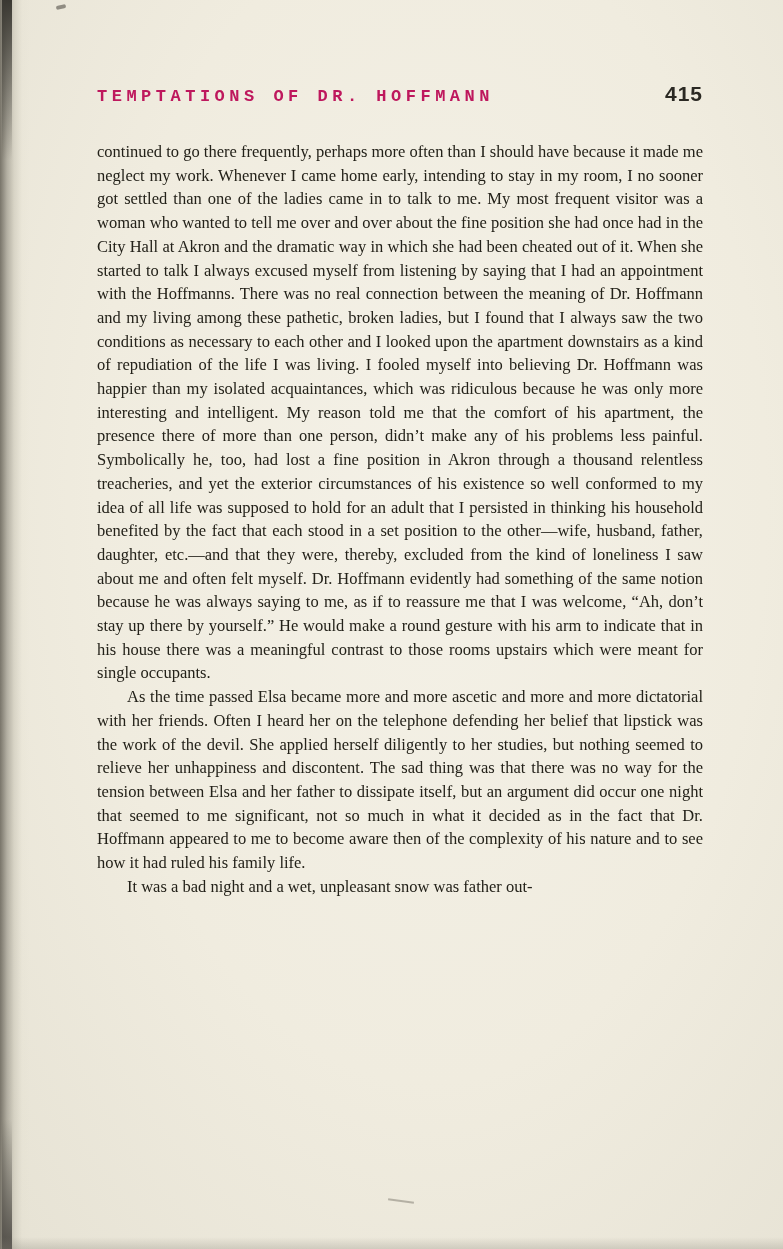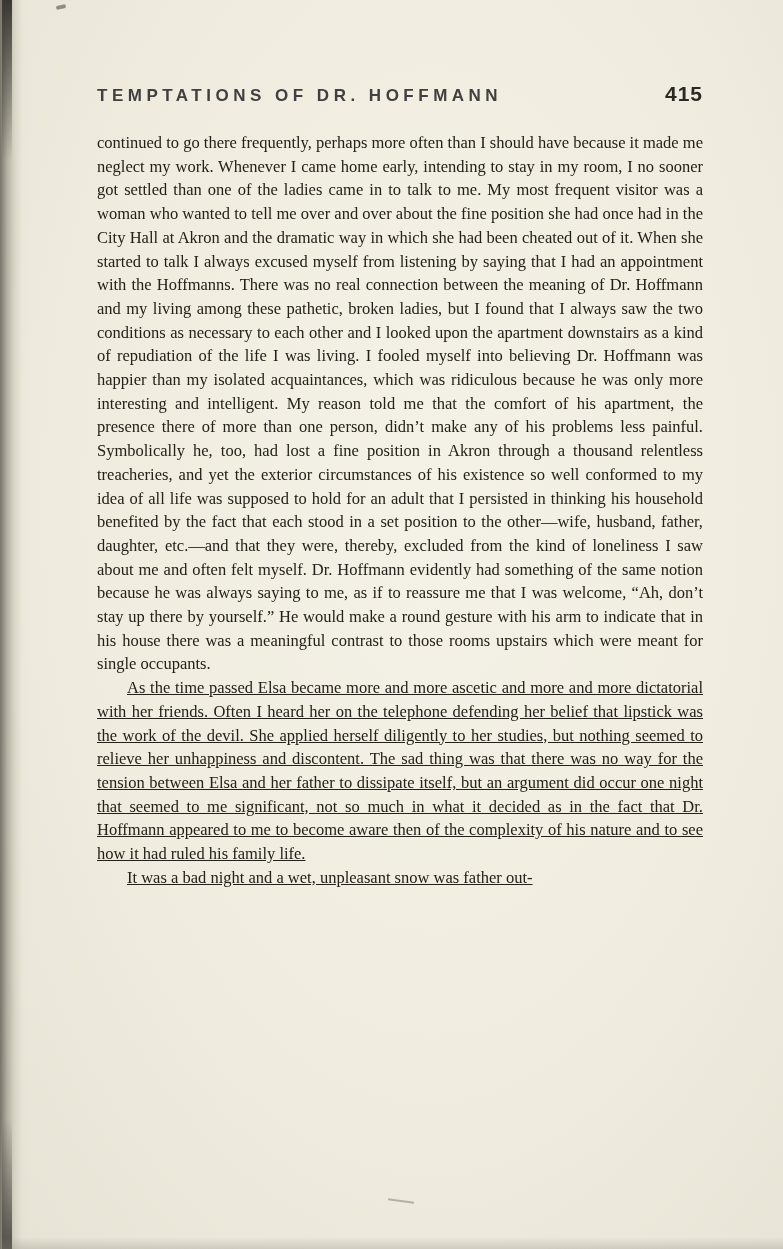"TEMPTATIONS OF DR. HOFFMANN" .running-title { color: #404040 -> #be185d; font-family: Liberation Sans, sans-serif -> Liberation Mono, monospace }
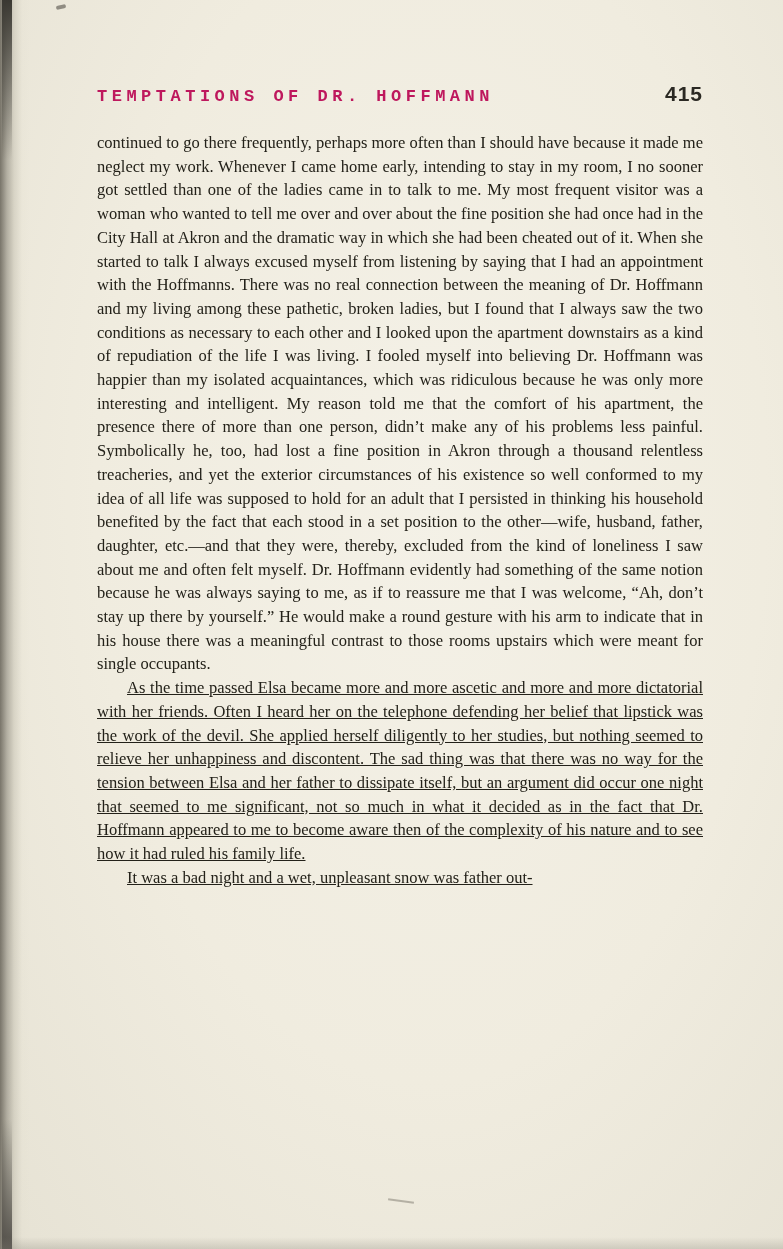"continued to go there frequently," .body-text { top: 131px -> 140px }
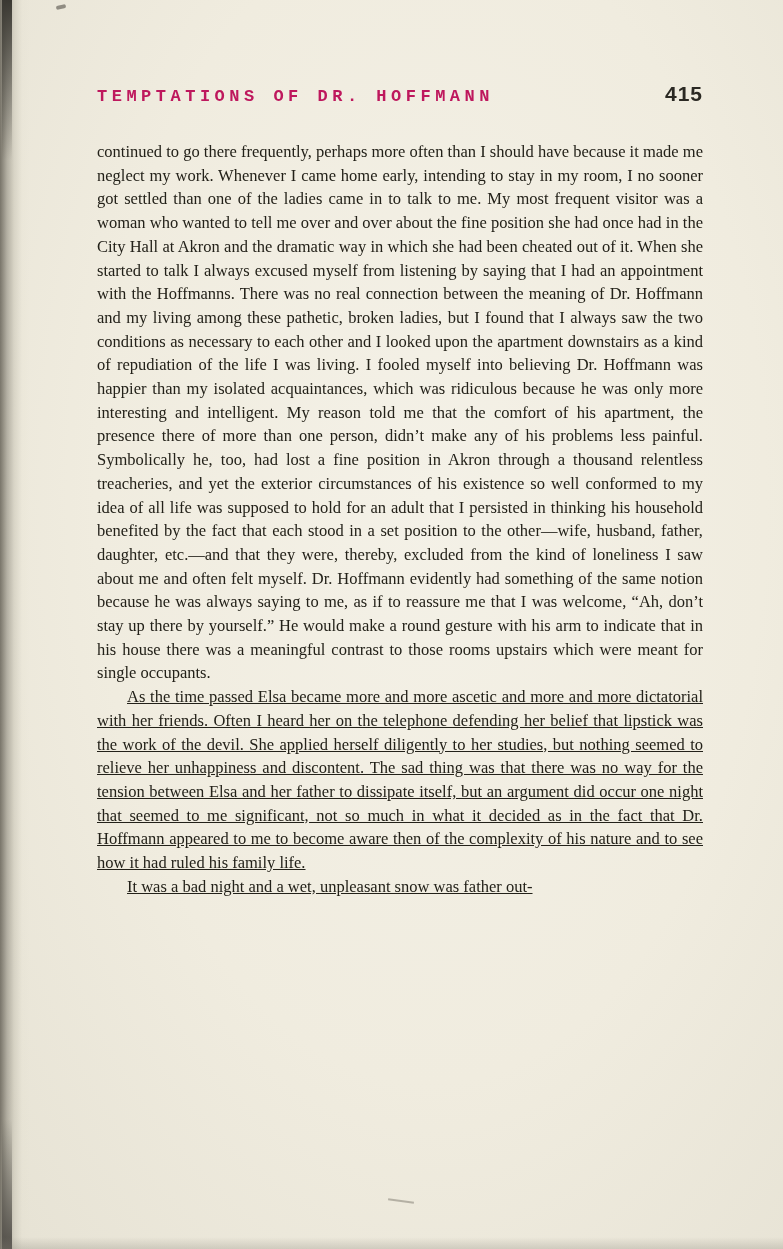"As the time passed Elsa" .body-text p.indent { text-decoration: underline -> none }
